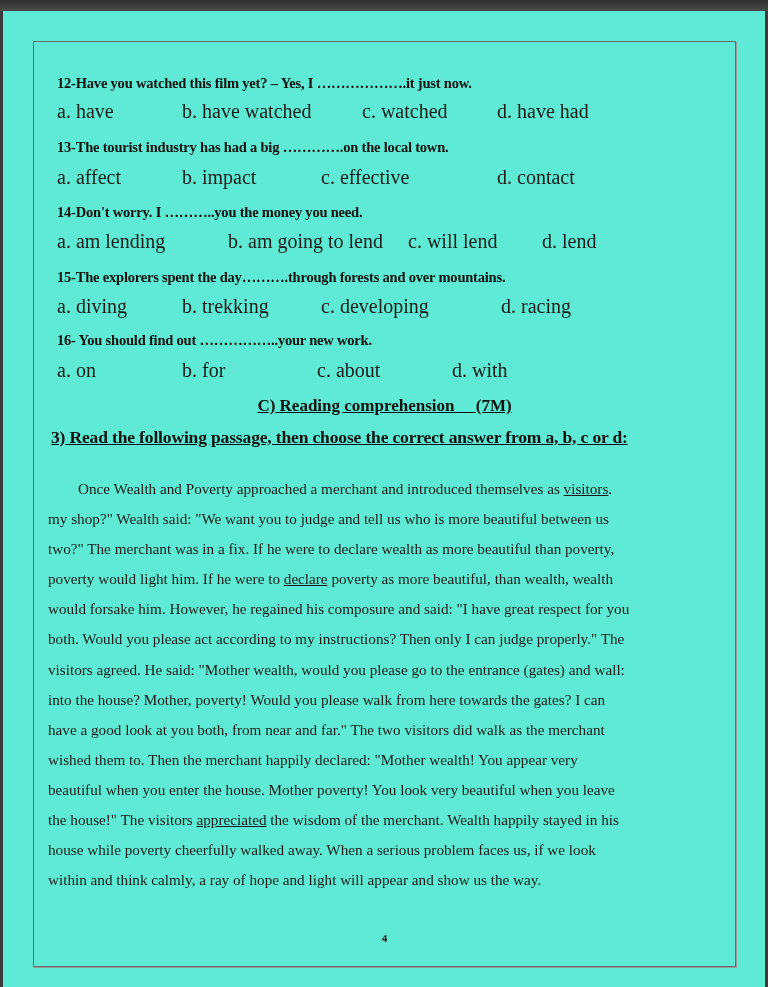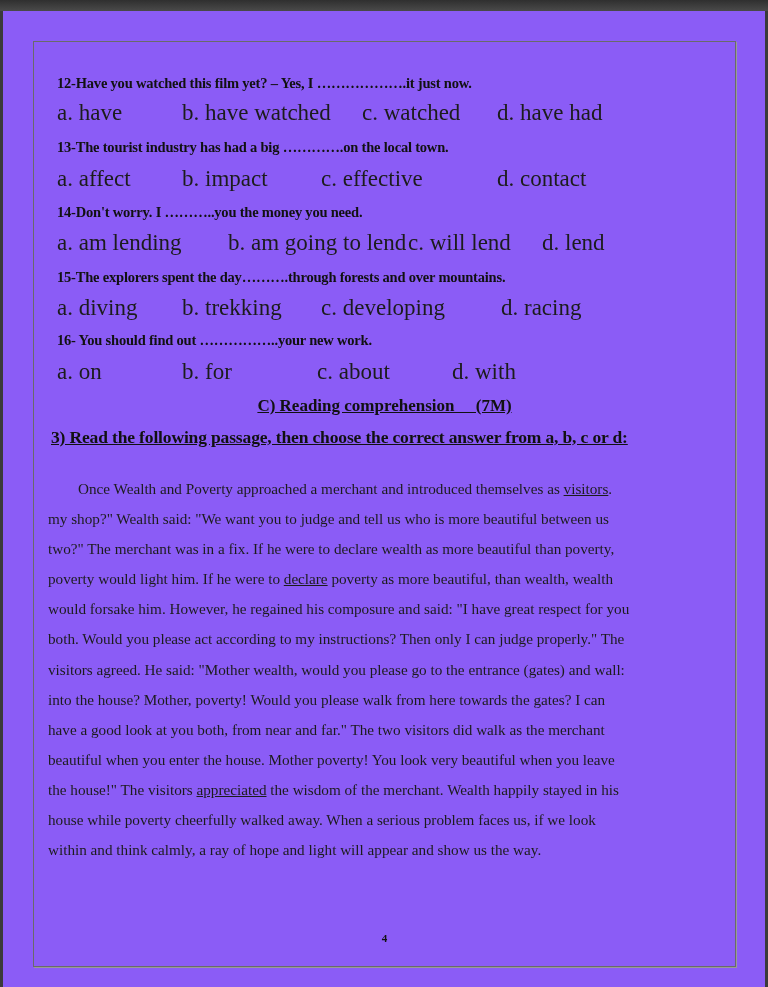"12-Have you watched this film" .page { background: #8b5cf6 -> #5eead4 }
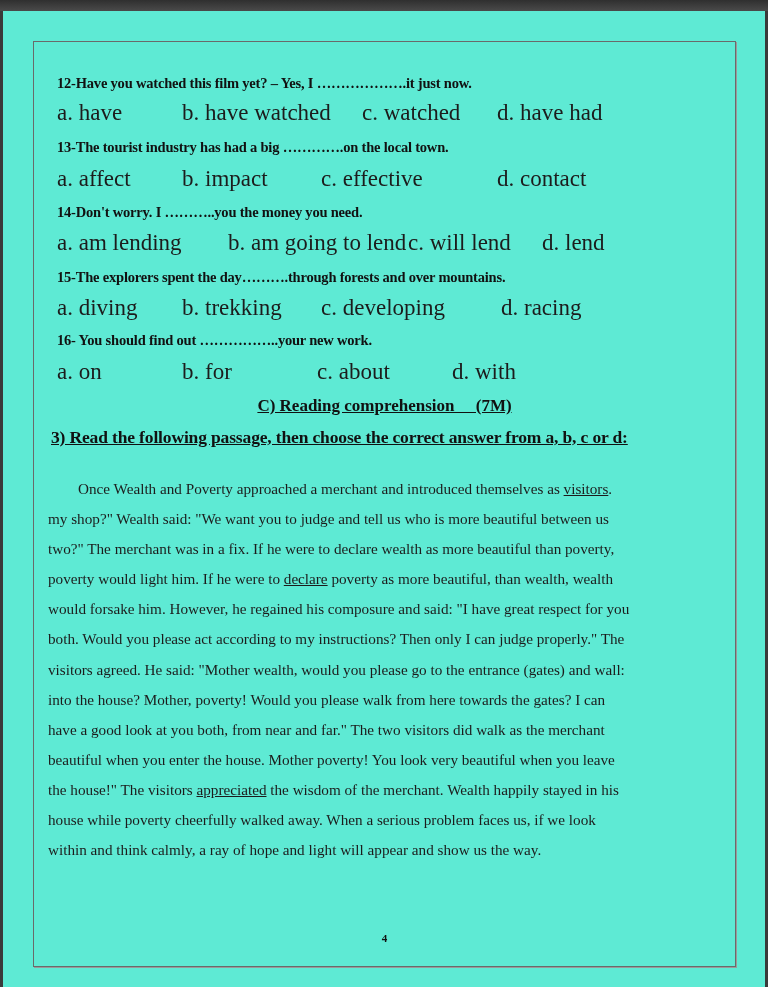"a. have" .opts { font-size: 23px -> 20px }
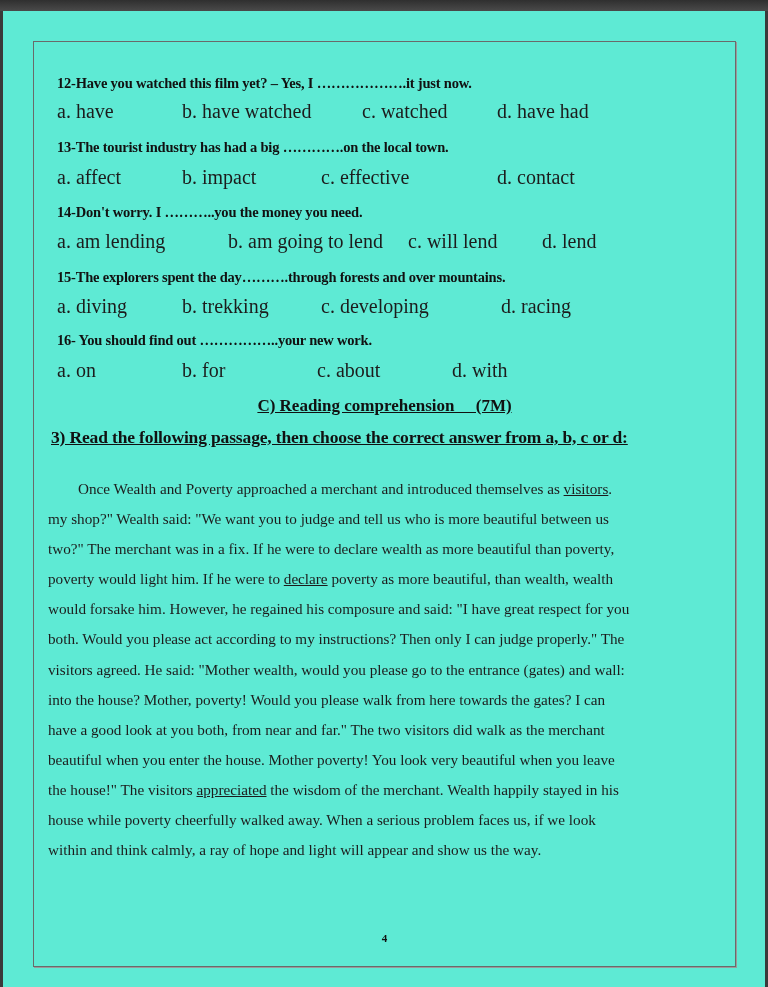"wished them to. Then the" span.pline { html: none -> <span>wished them to. Then the merchant happily declared: "Mother wealth! You appear very</span> }
